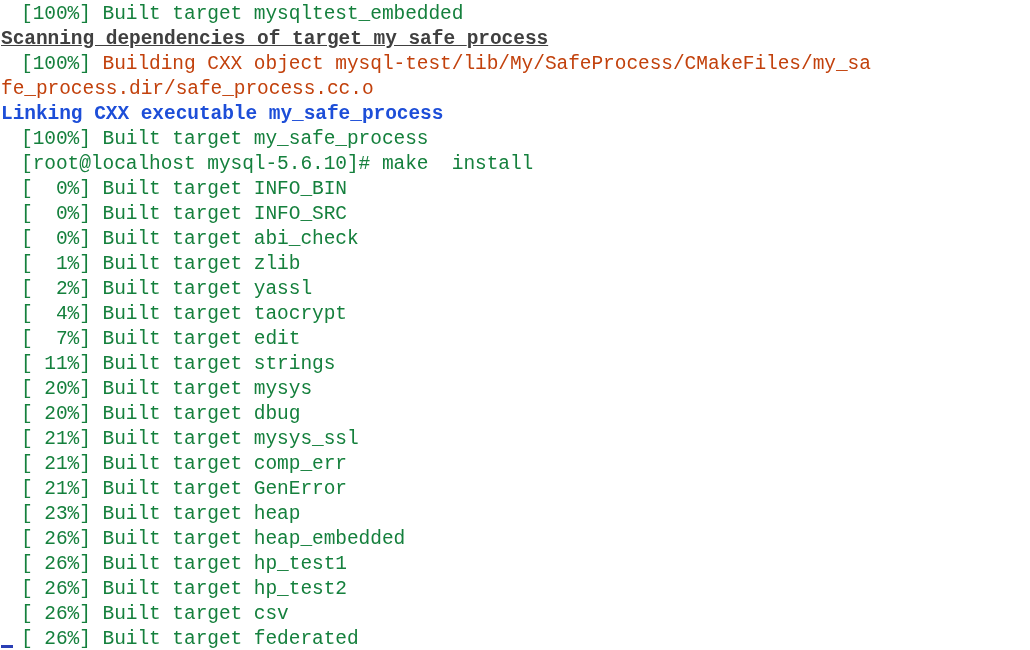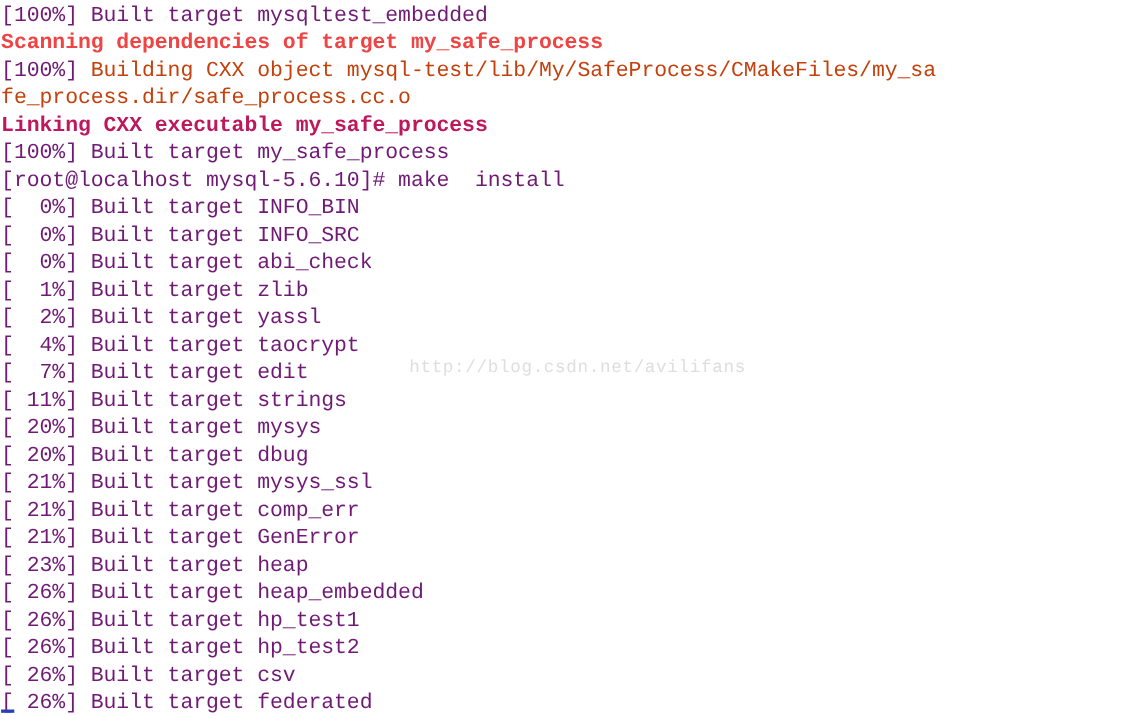"[100%] Built target mysqltest_embedded" .c-default { color: #701a75 -> #15803d; padding-left: none -> 20px }
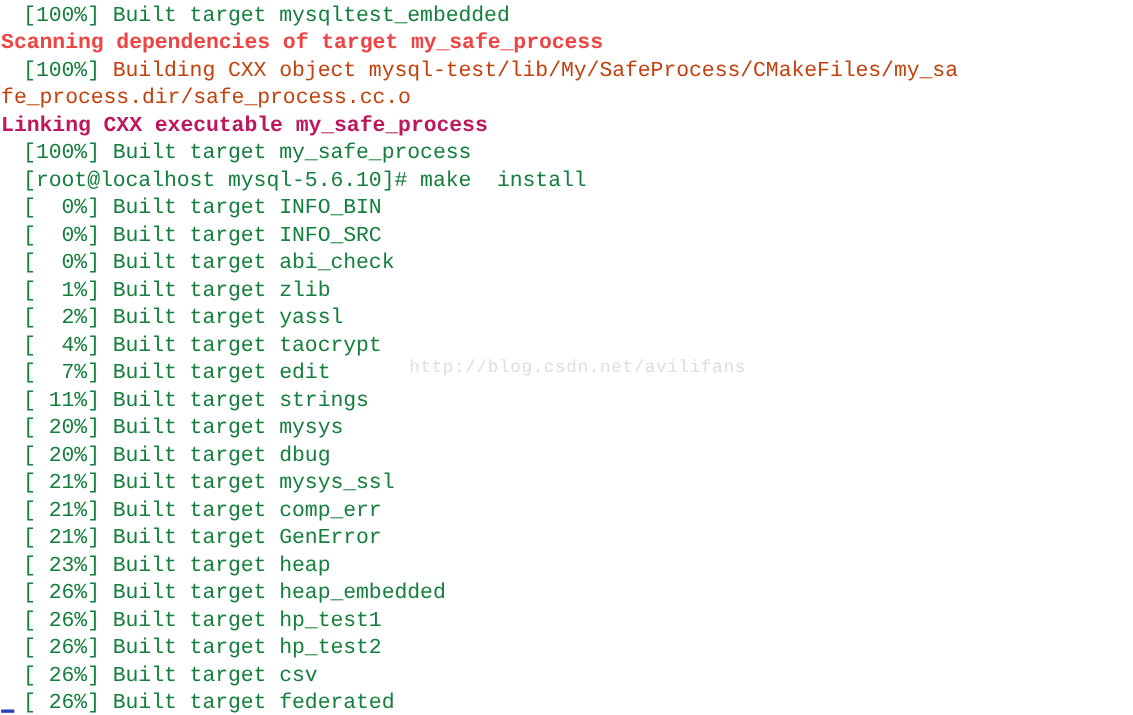"Scanning dependencies of target" .c-magenta { color: #ef4444 -> #404040; text-decoration: none -> underline }
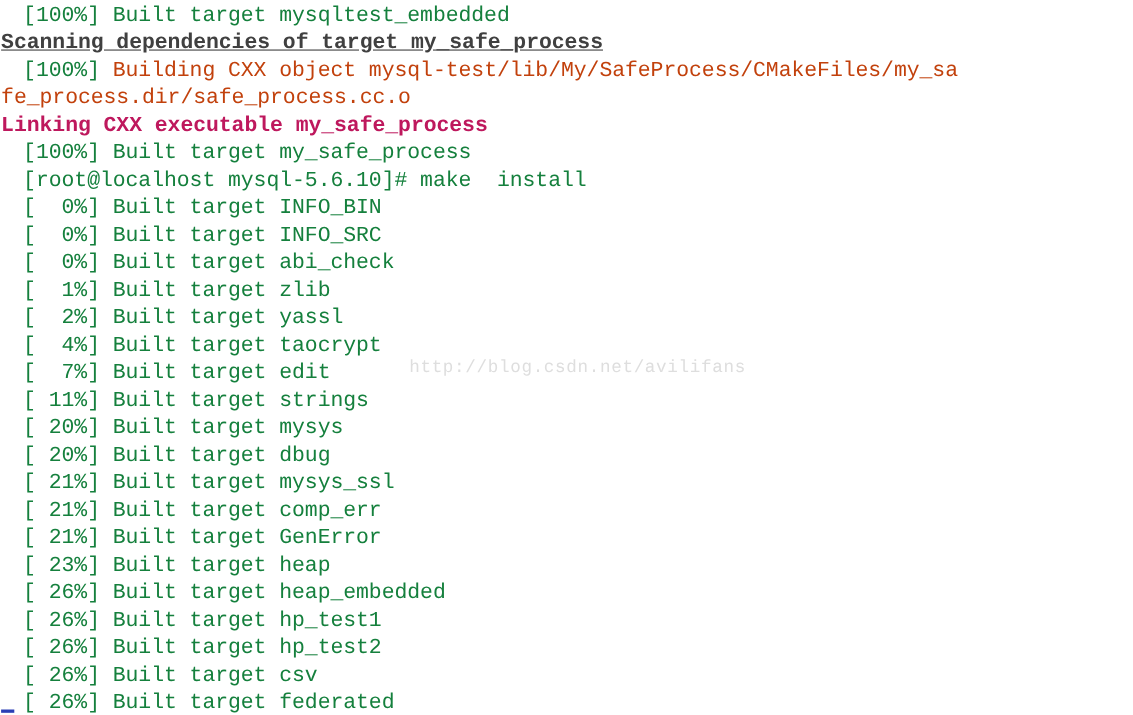"Linking CXX executable my_safe_process" .c-red { color: #be185d -> #1d4ed8 }
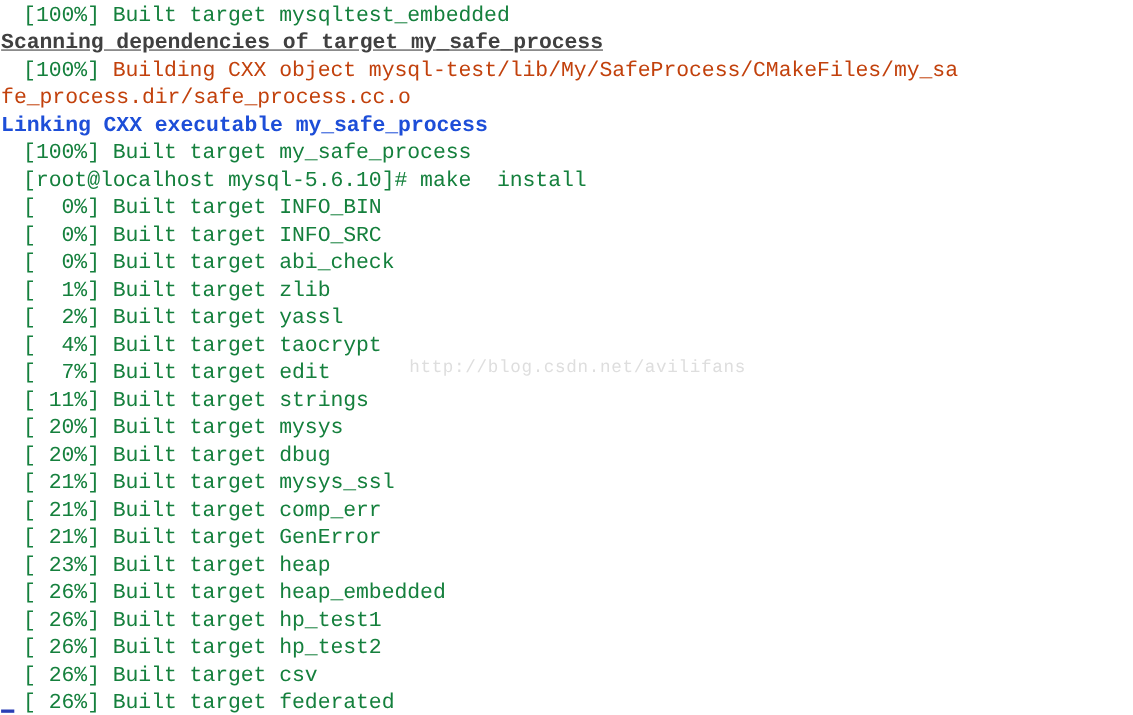"http://blog.csdn.net/avilifans" div { html: <div>http://blog.csdn.net/avilifans</div> -> none }
